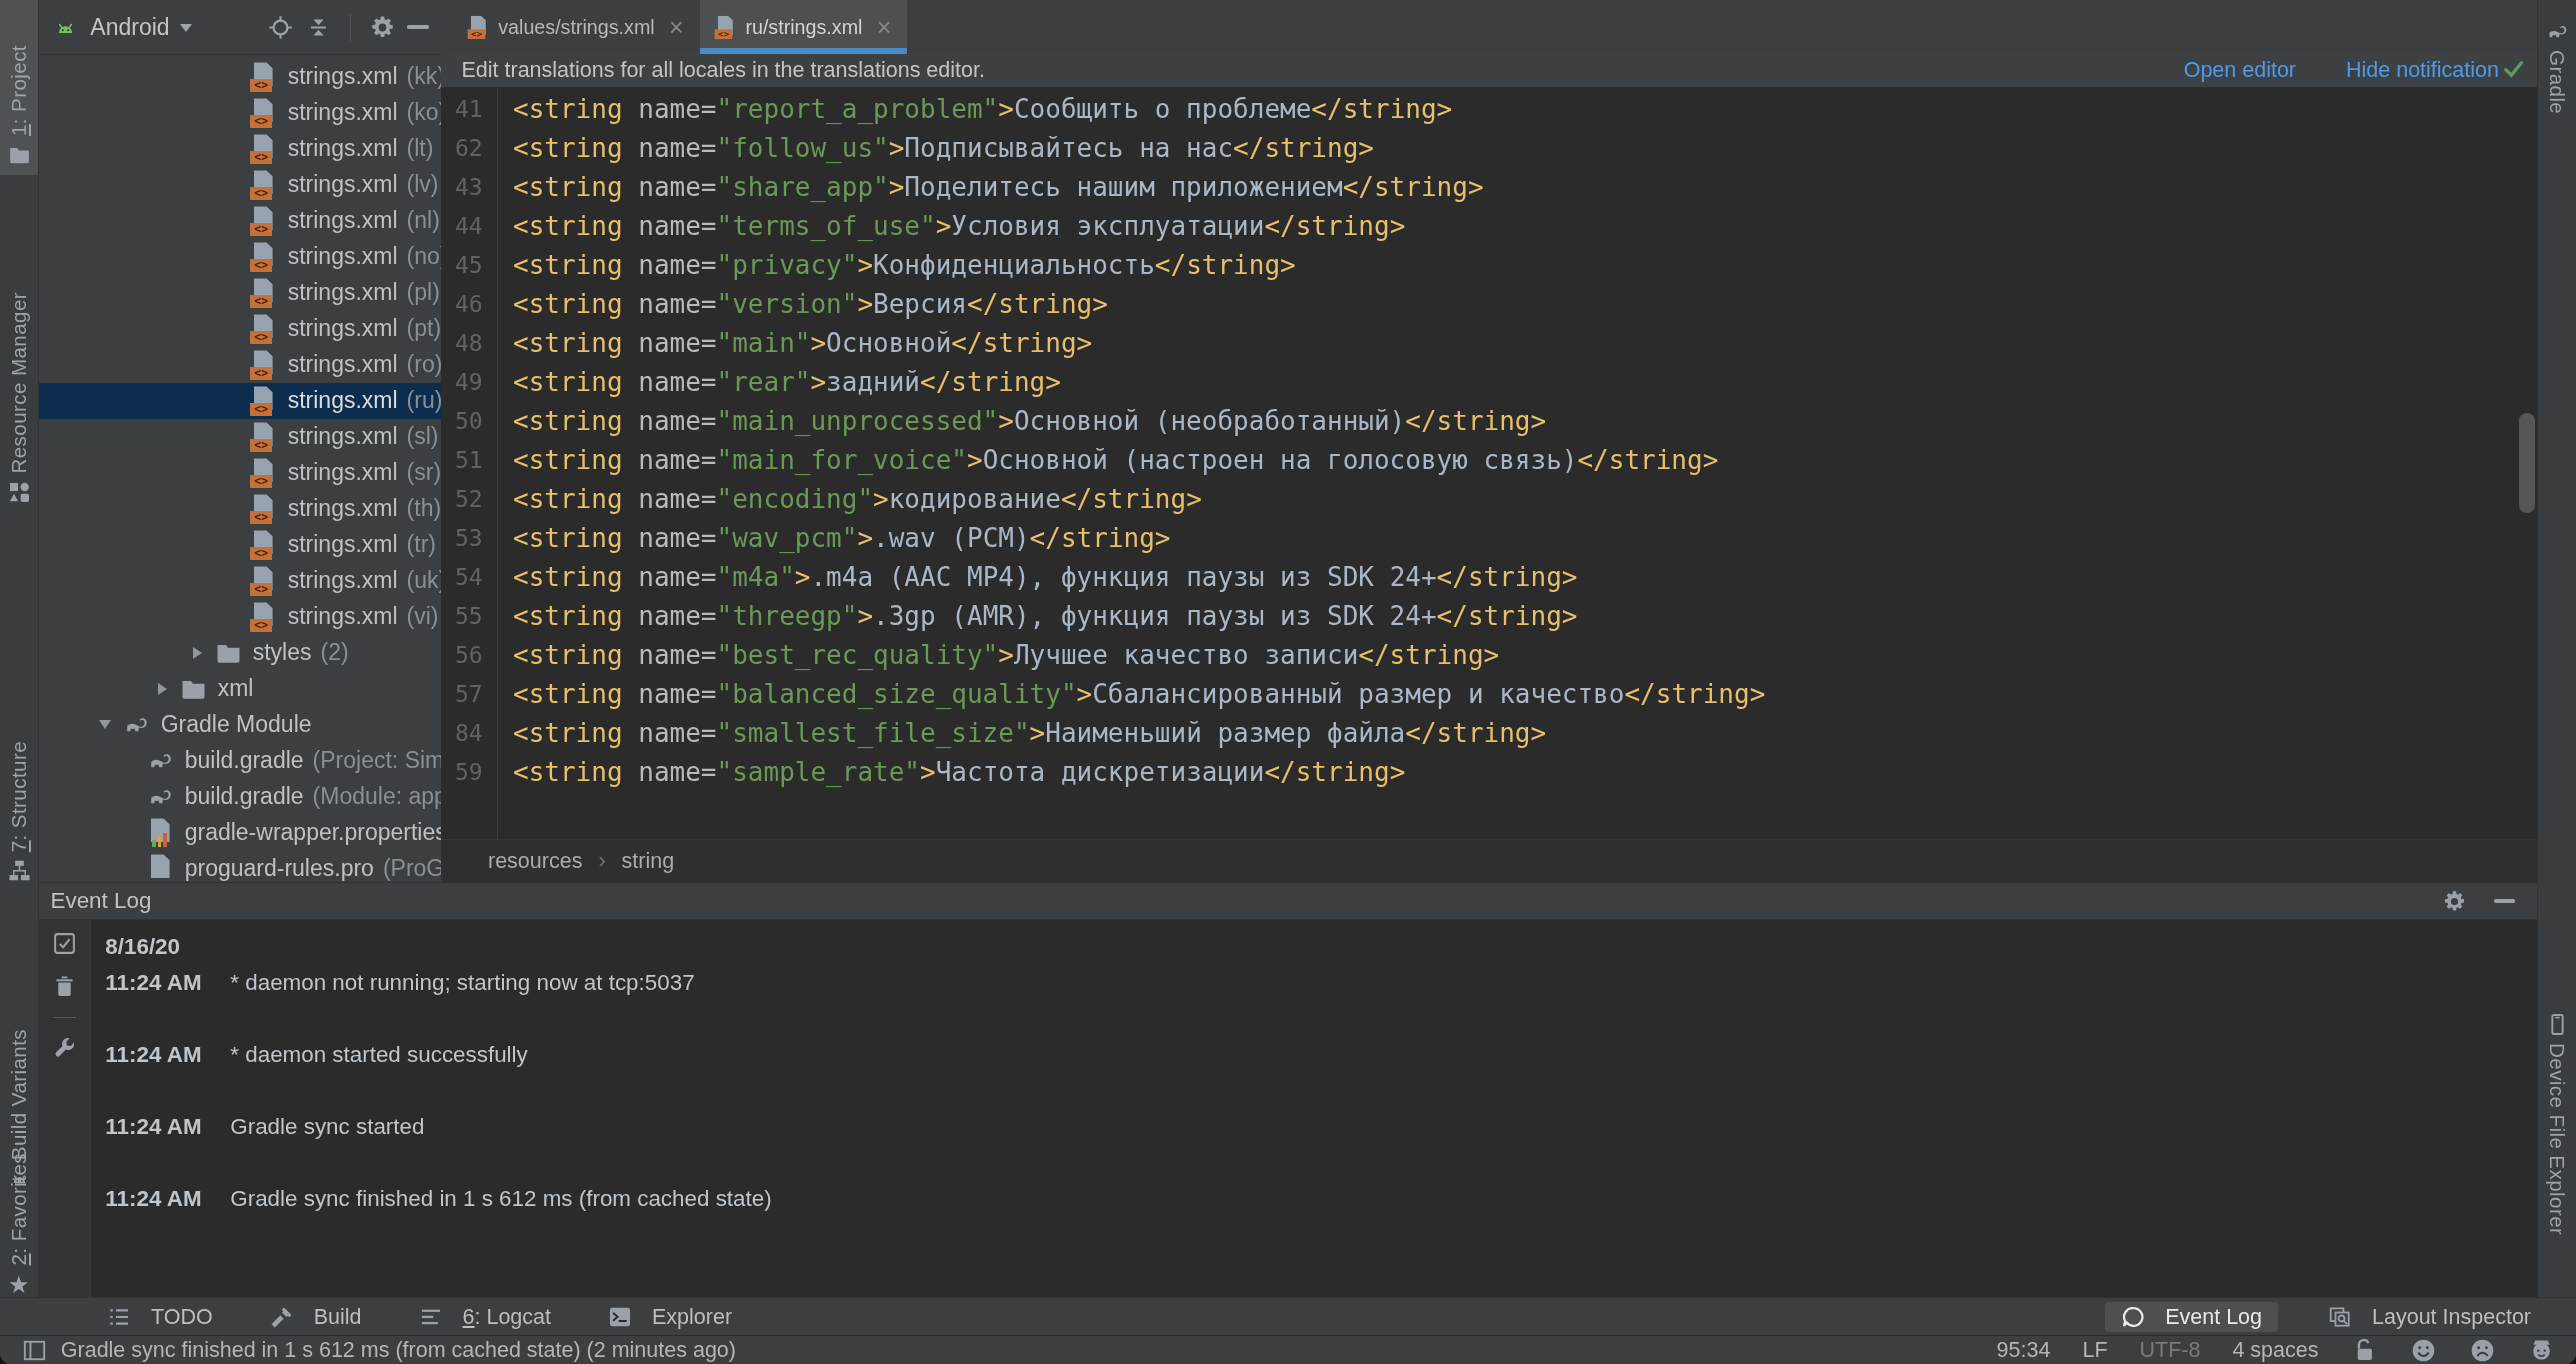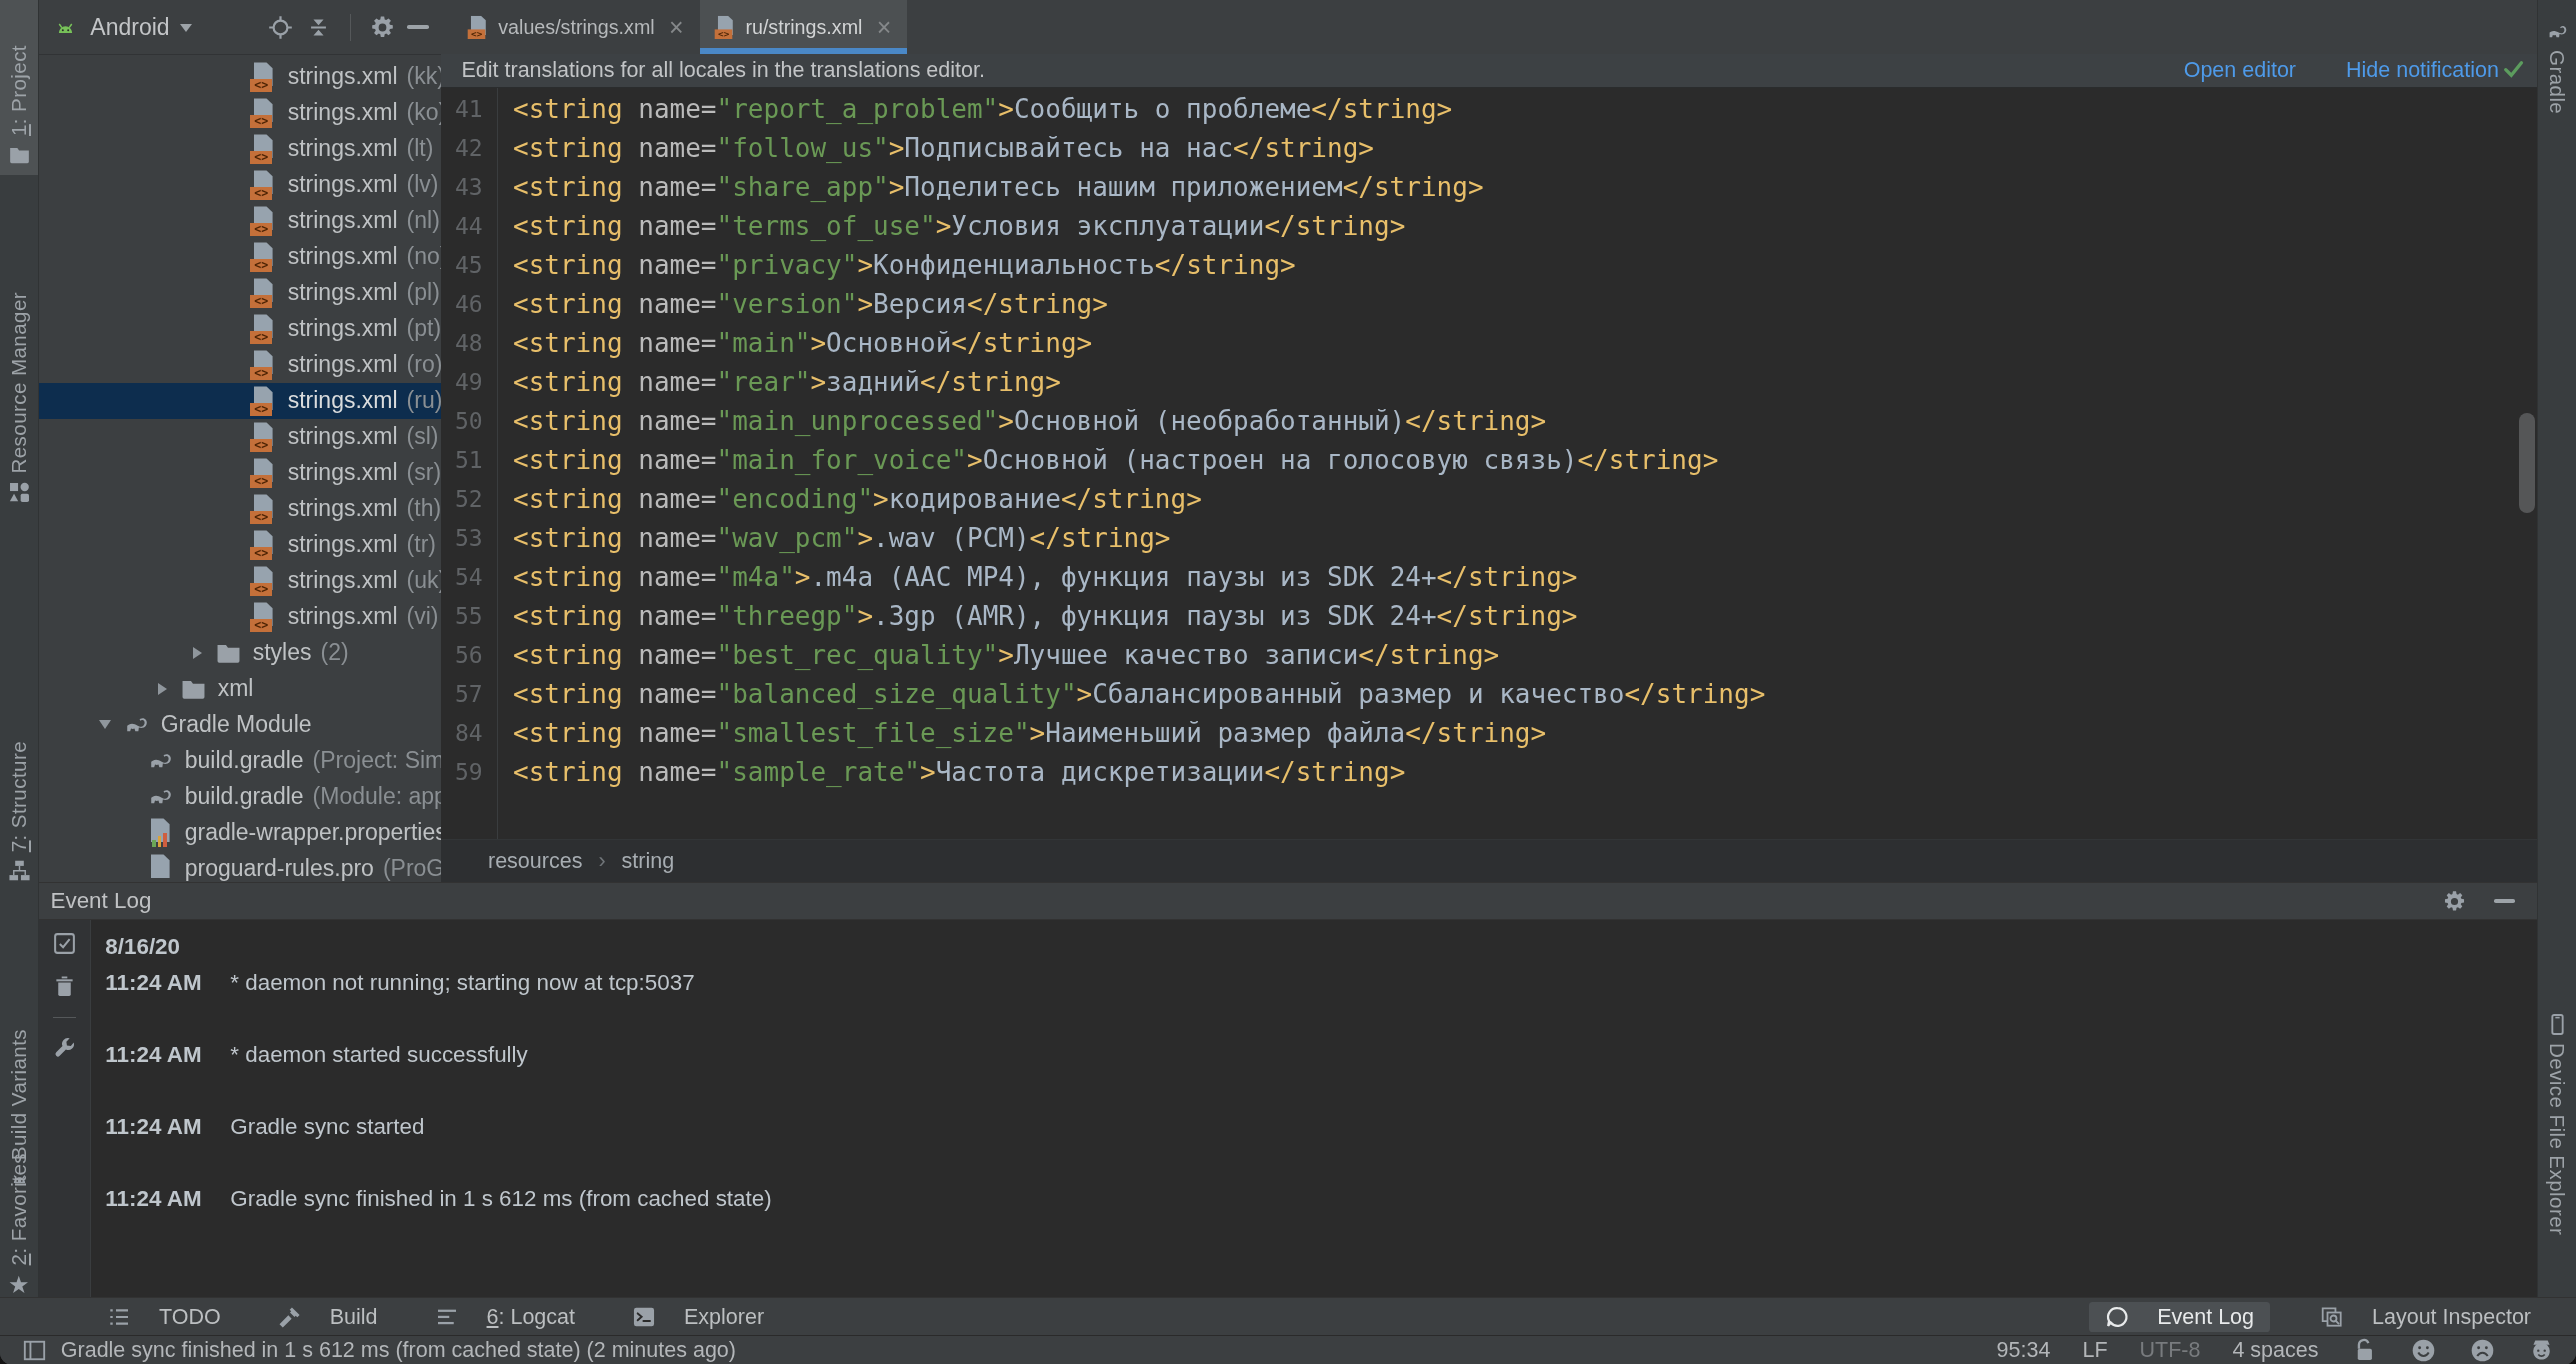"42" span.ln { text: 42 -> 62 }
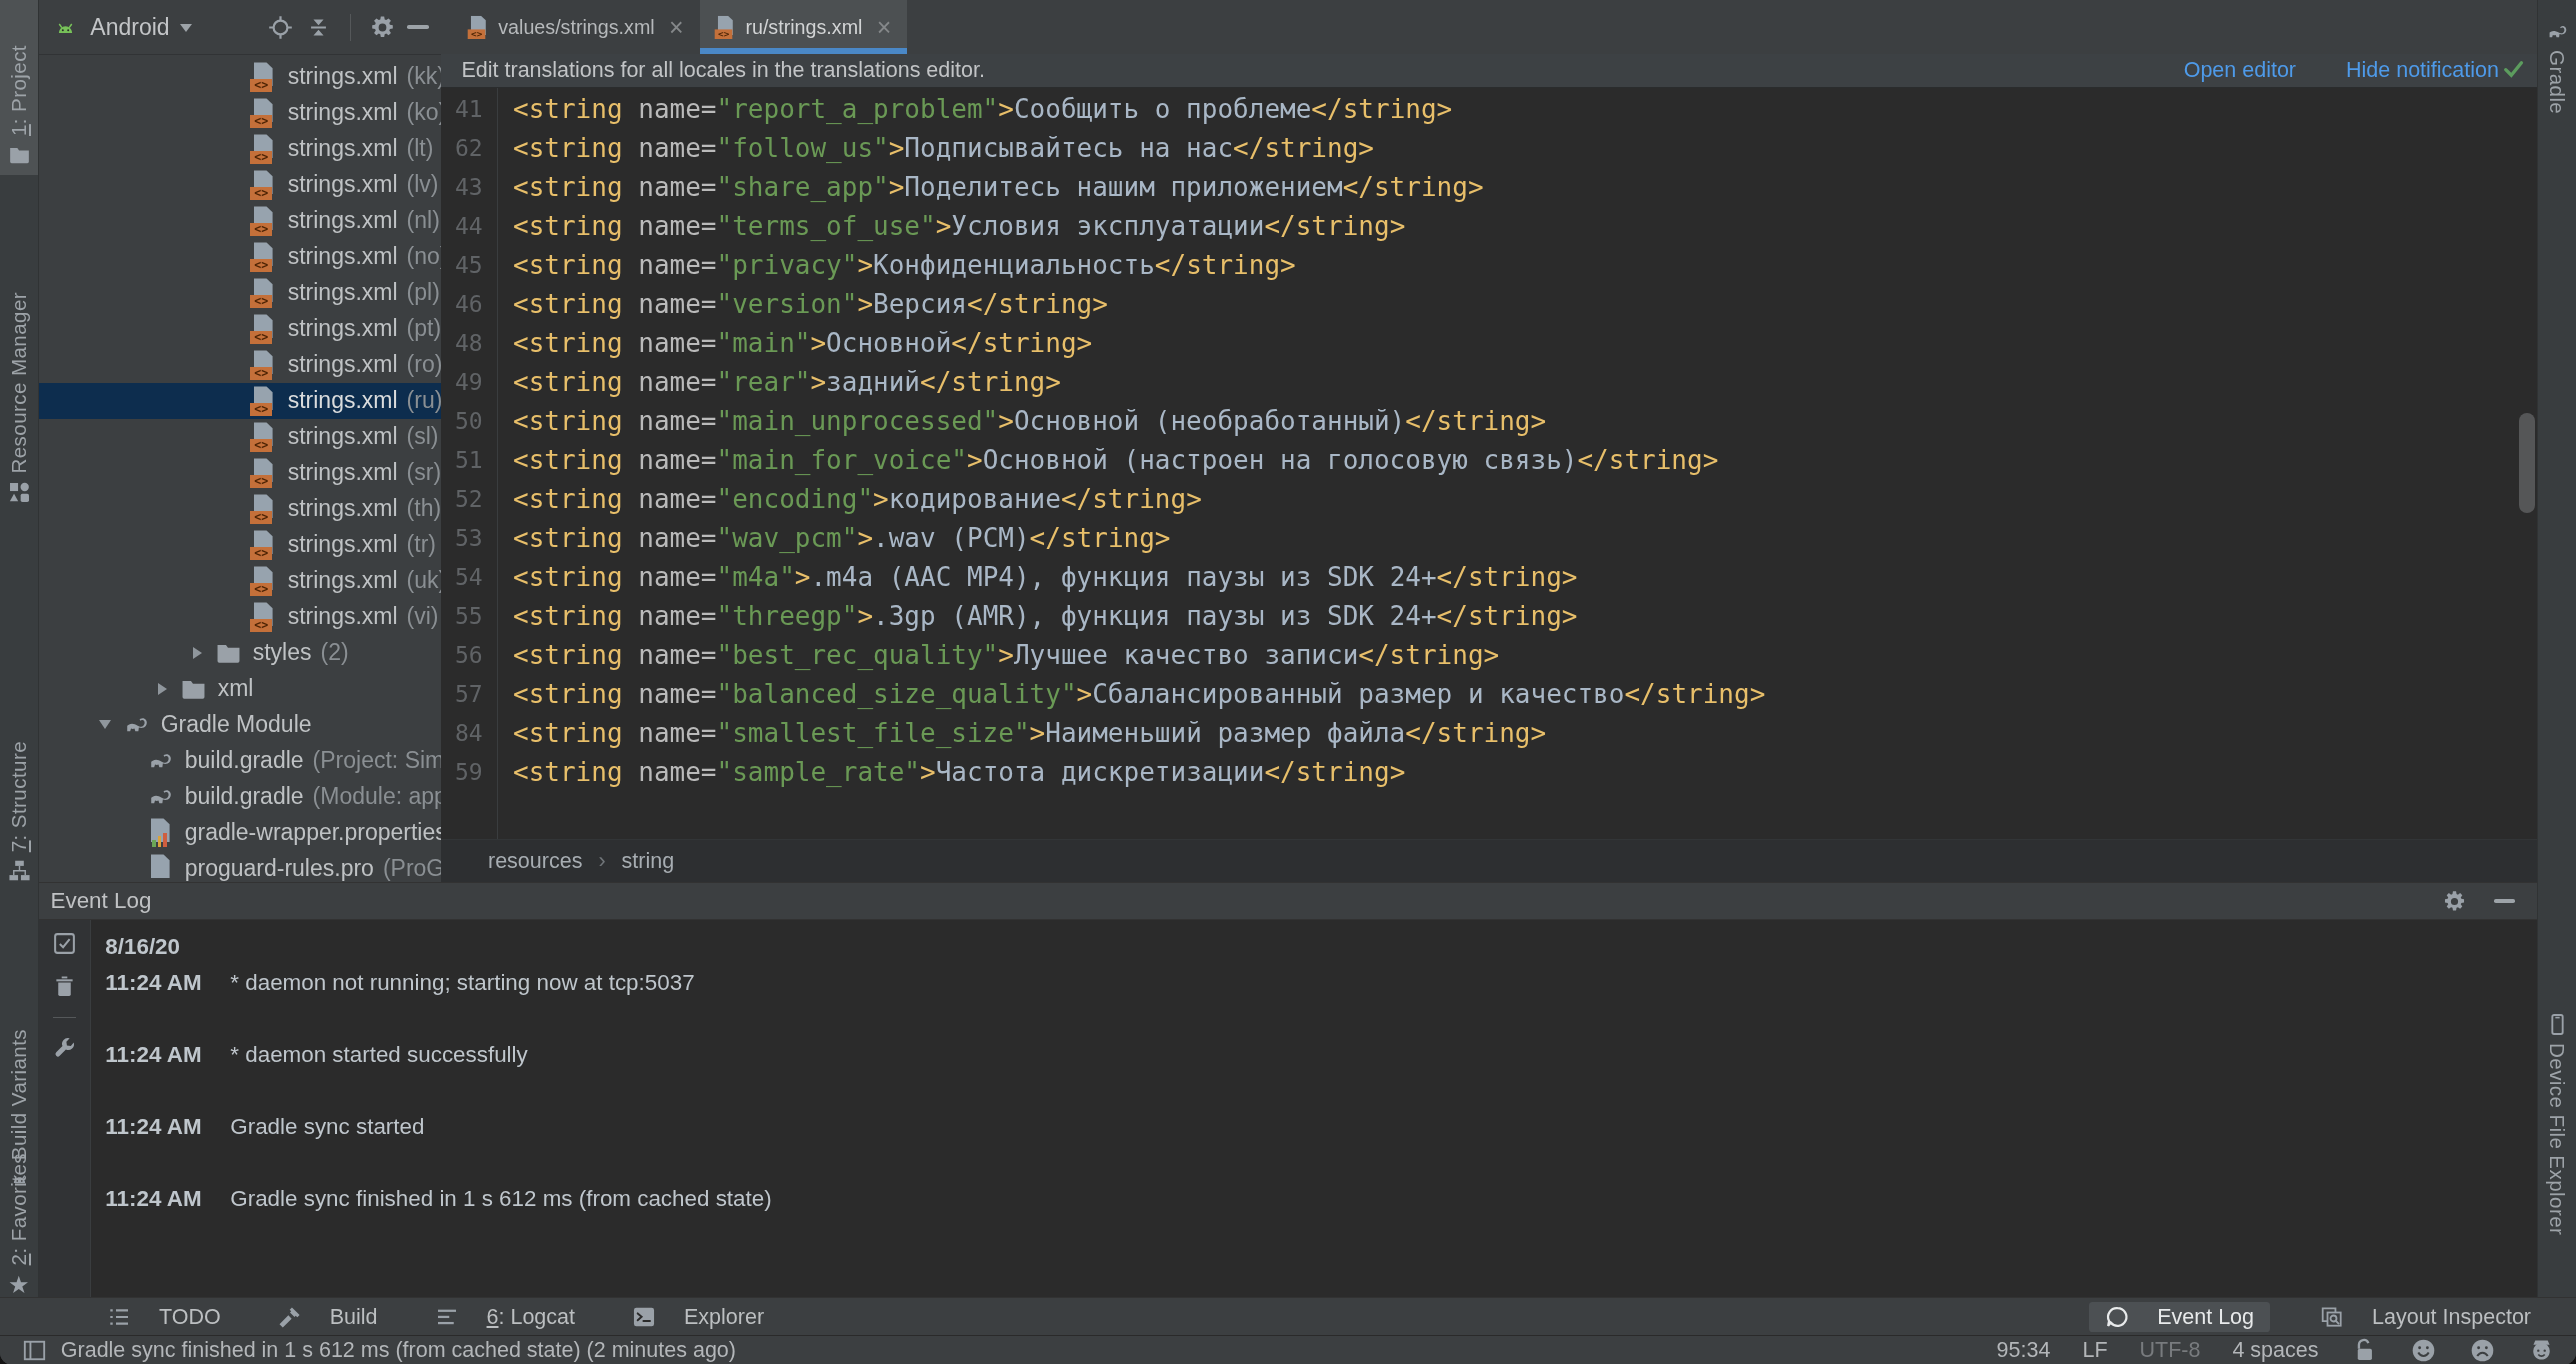"TODO" .bitem { gap: 28px -> 20px }
